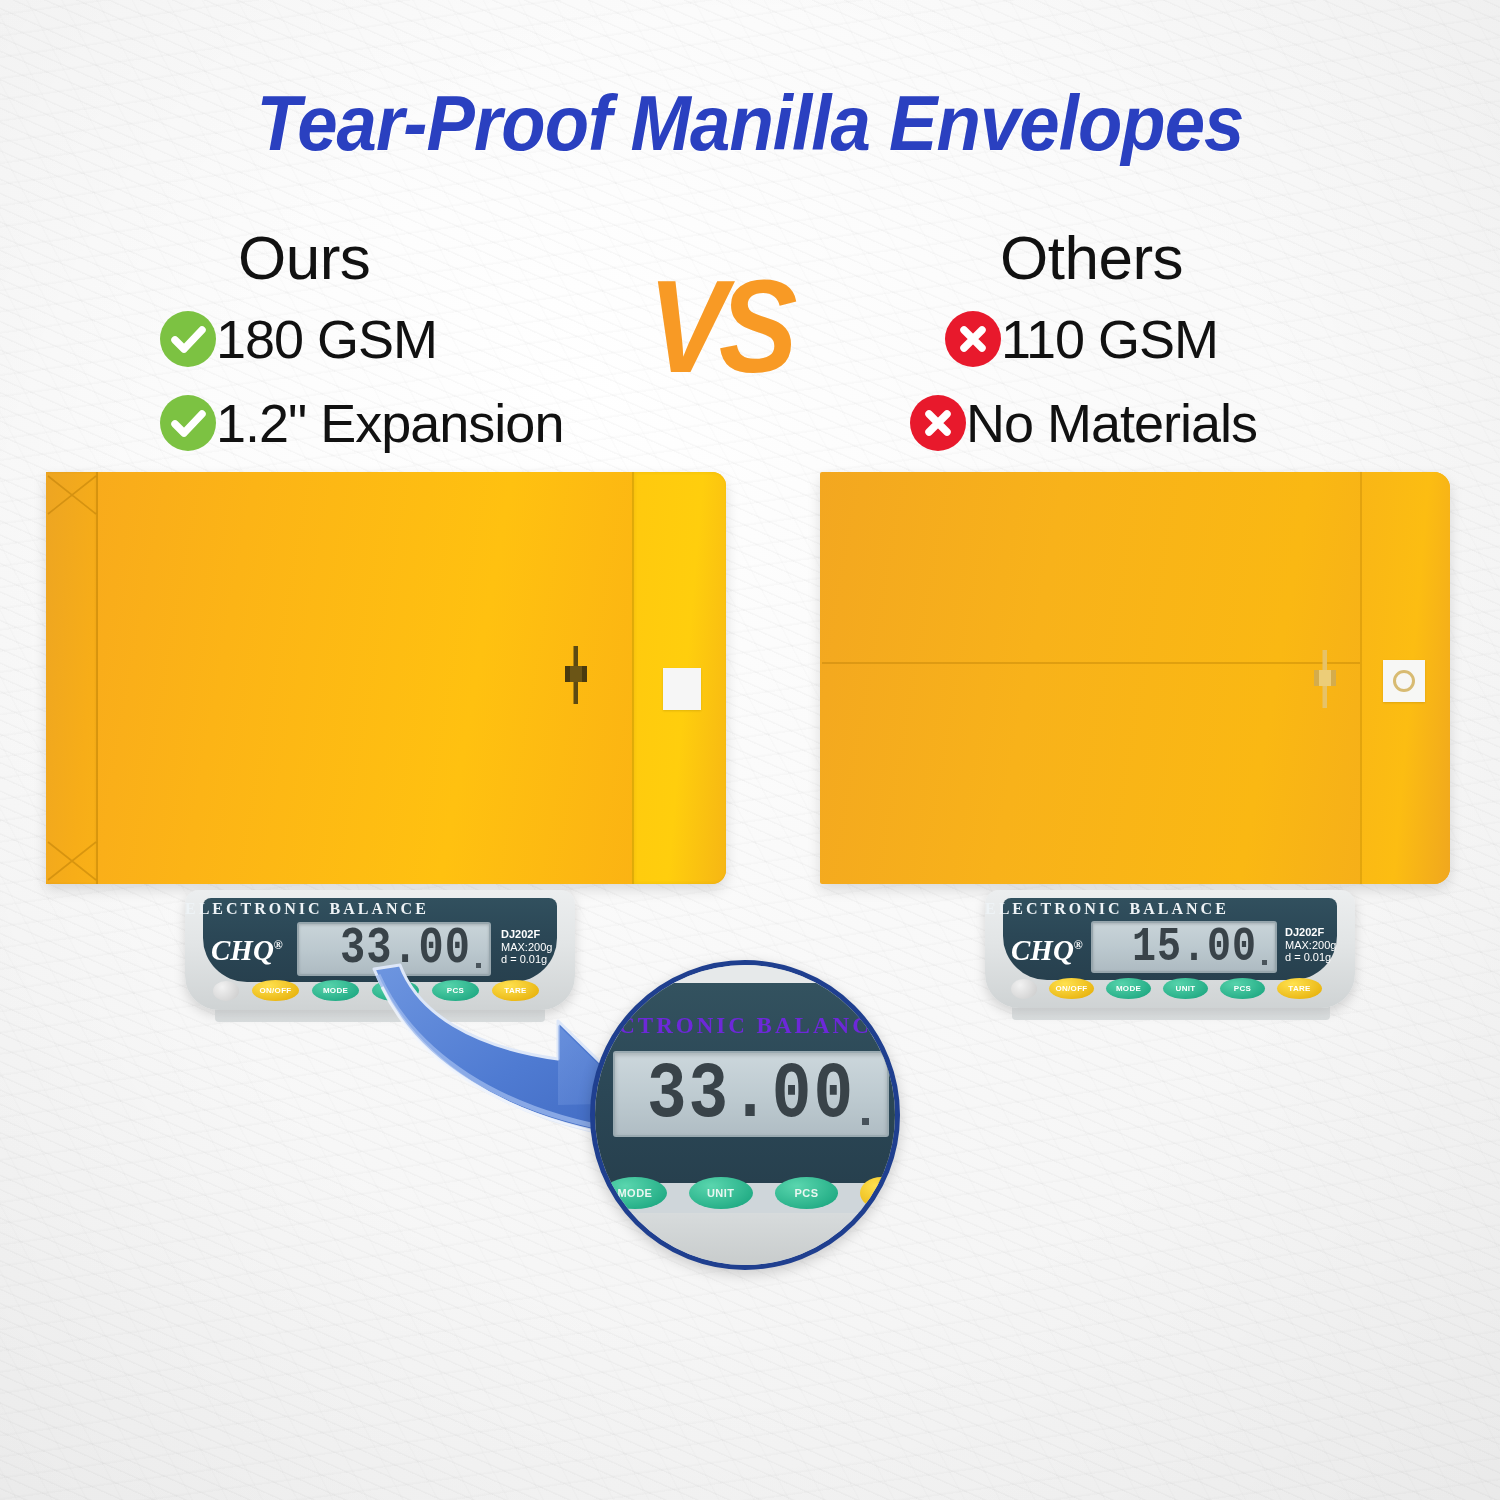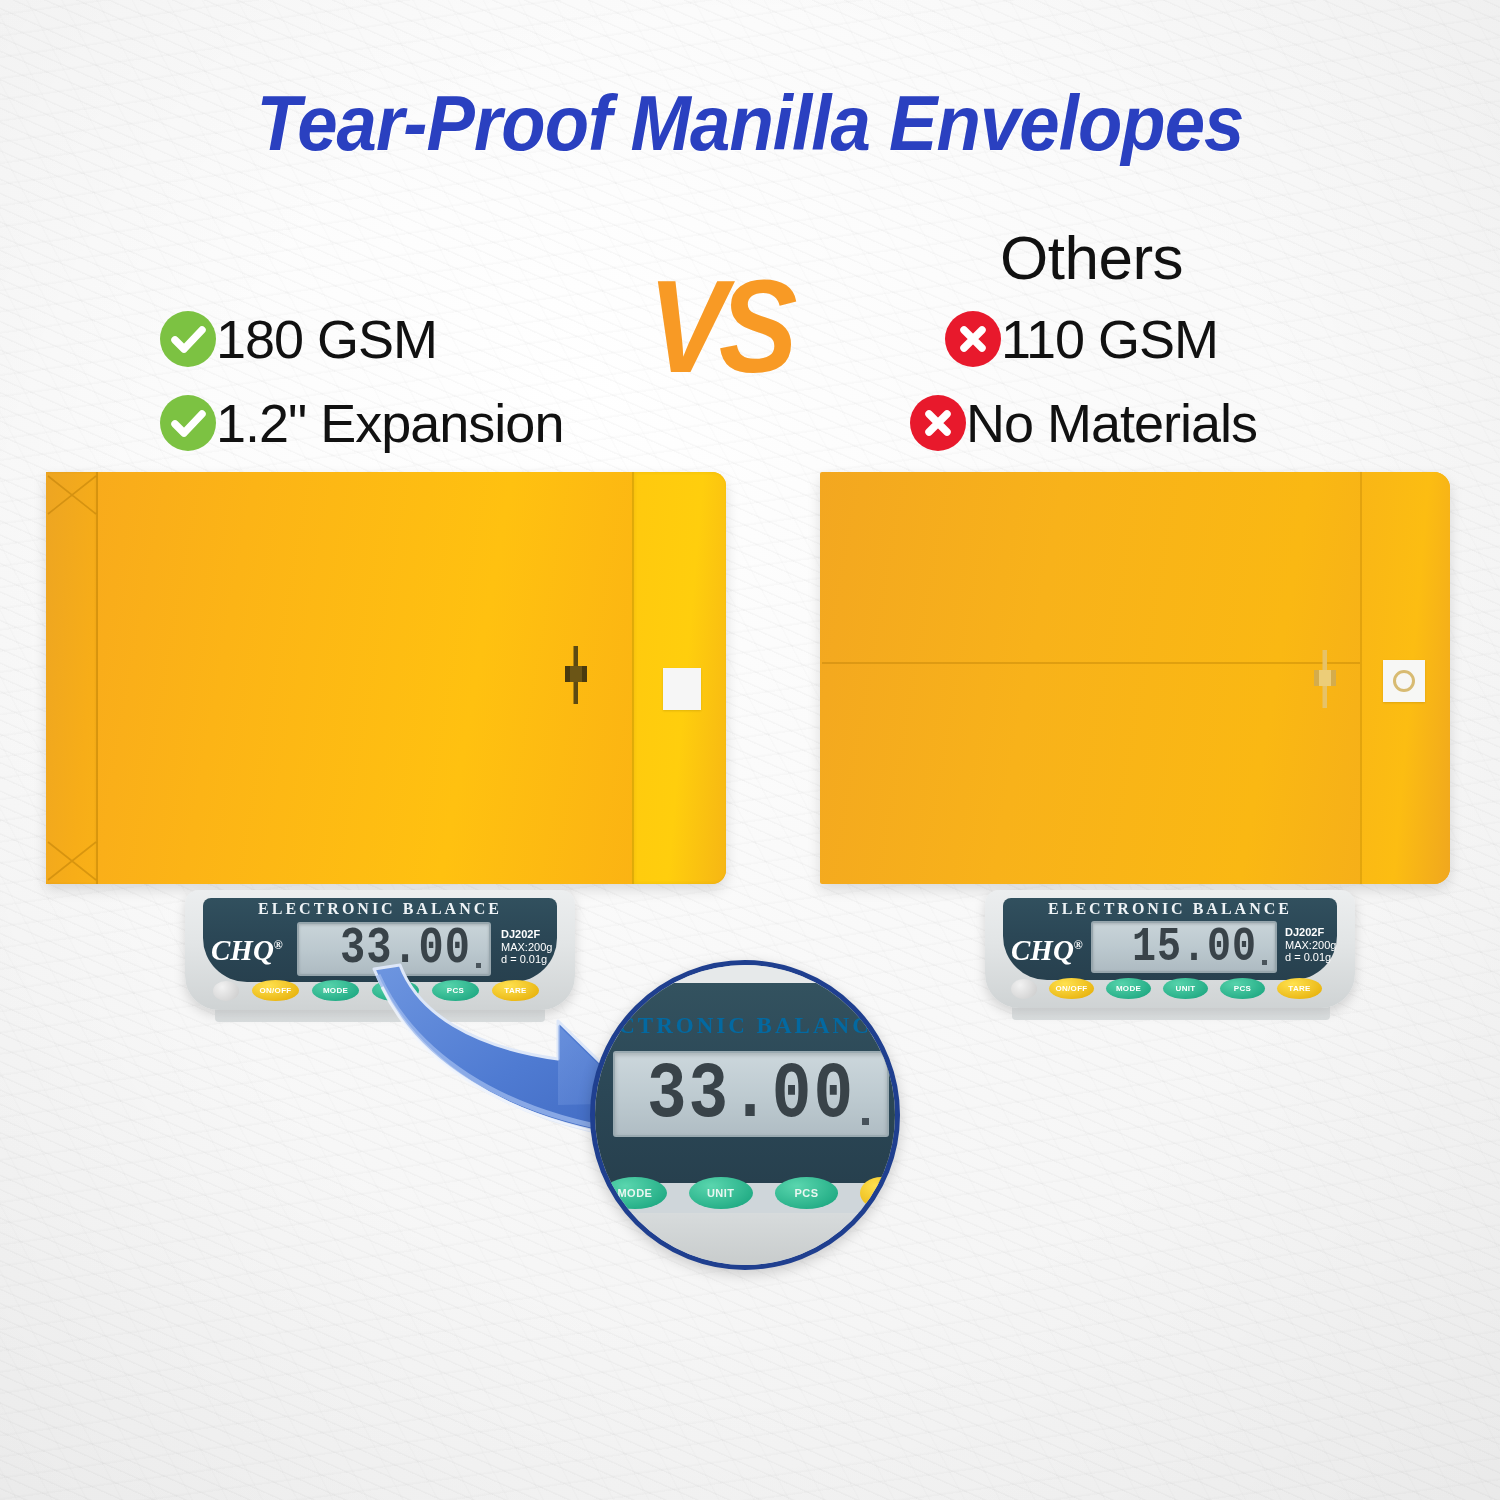"Ours" div.col-head { html: none -> <div>Ours</div> }
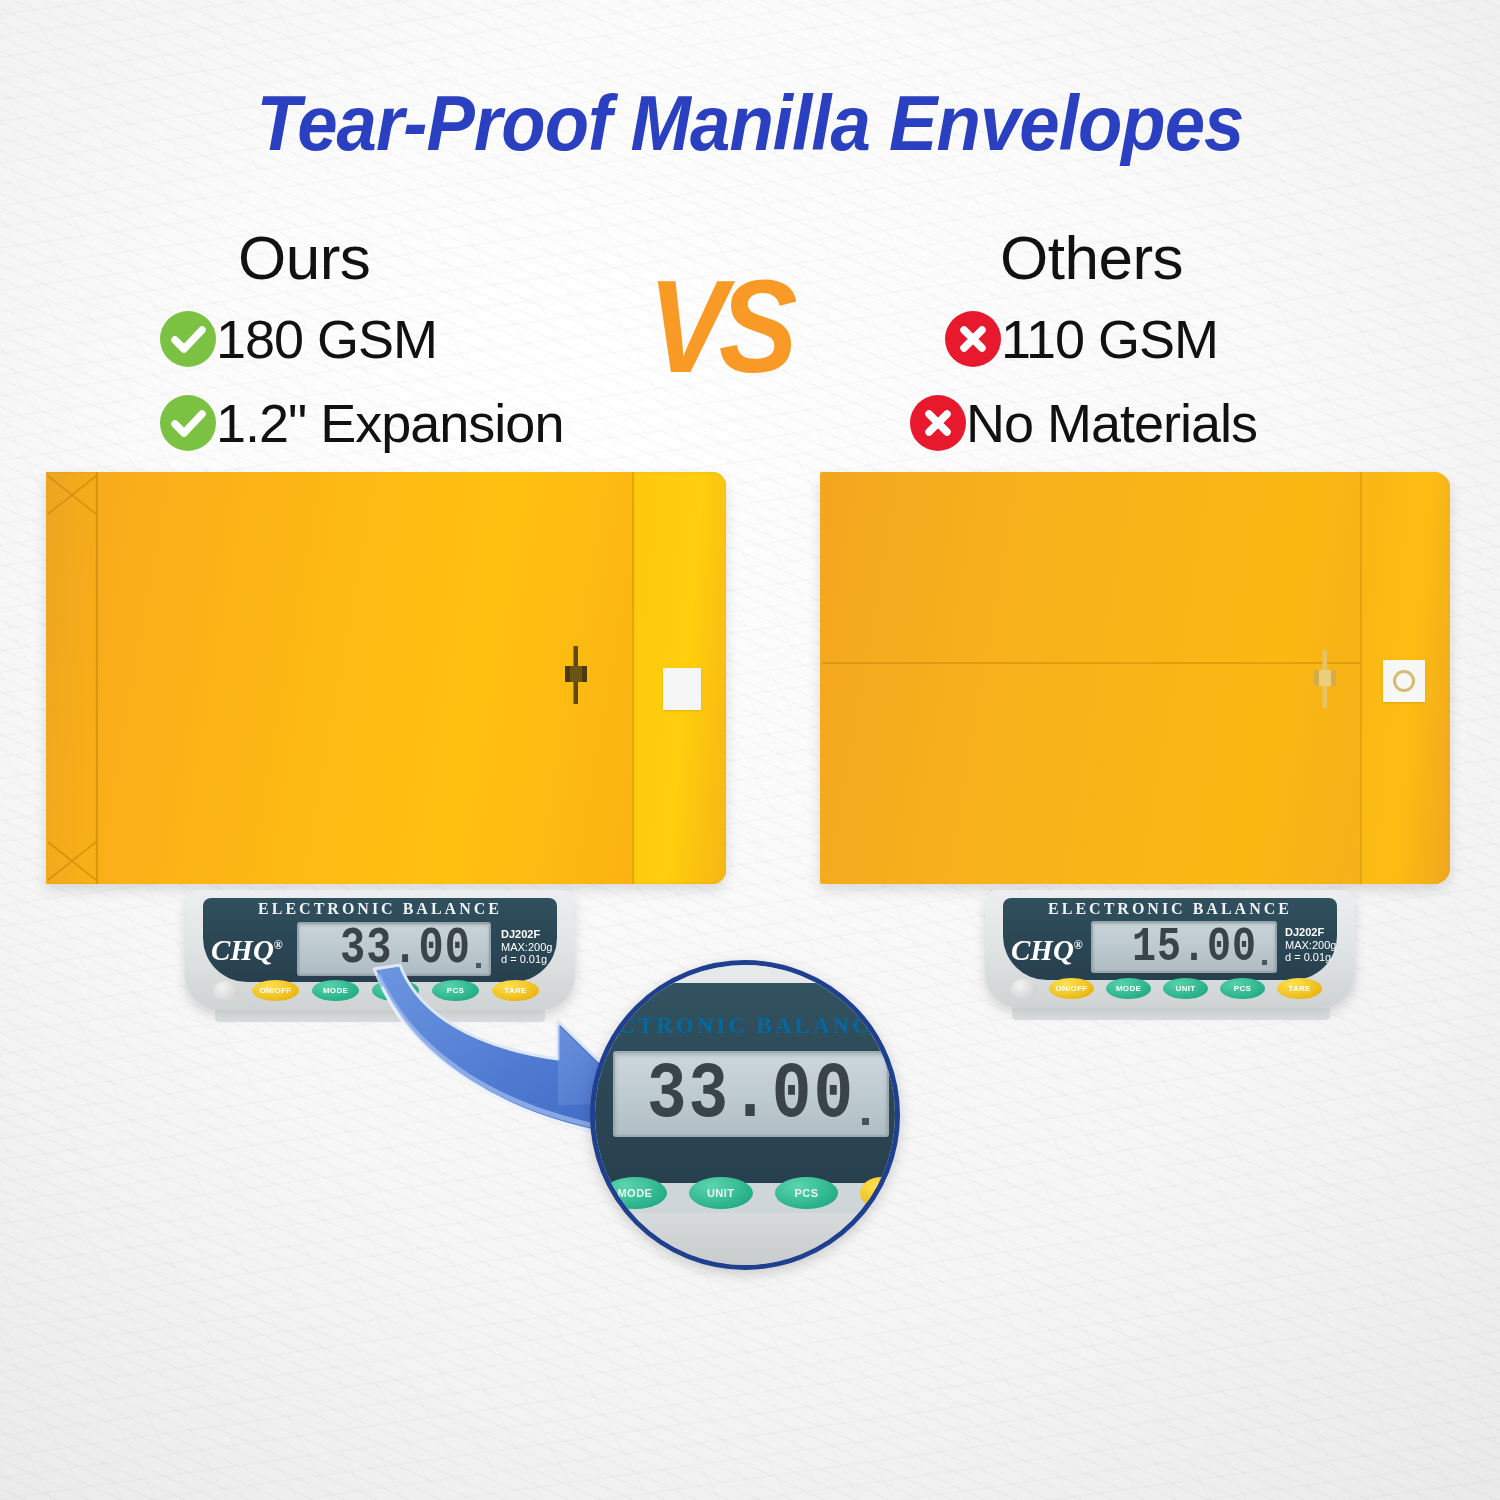"ELECTRONIC BALANCE" .scale .brandline { text-align: center -> left }
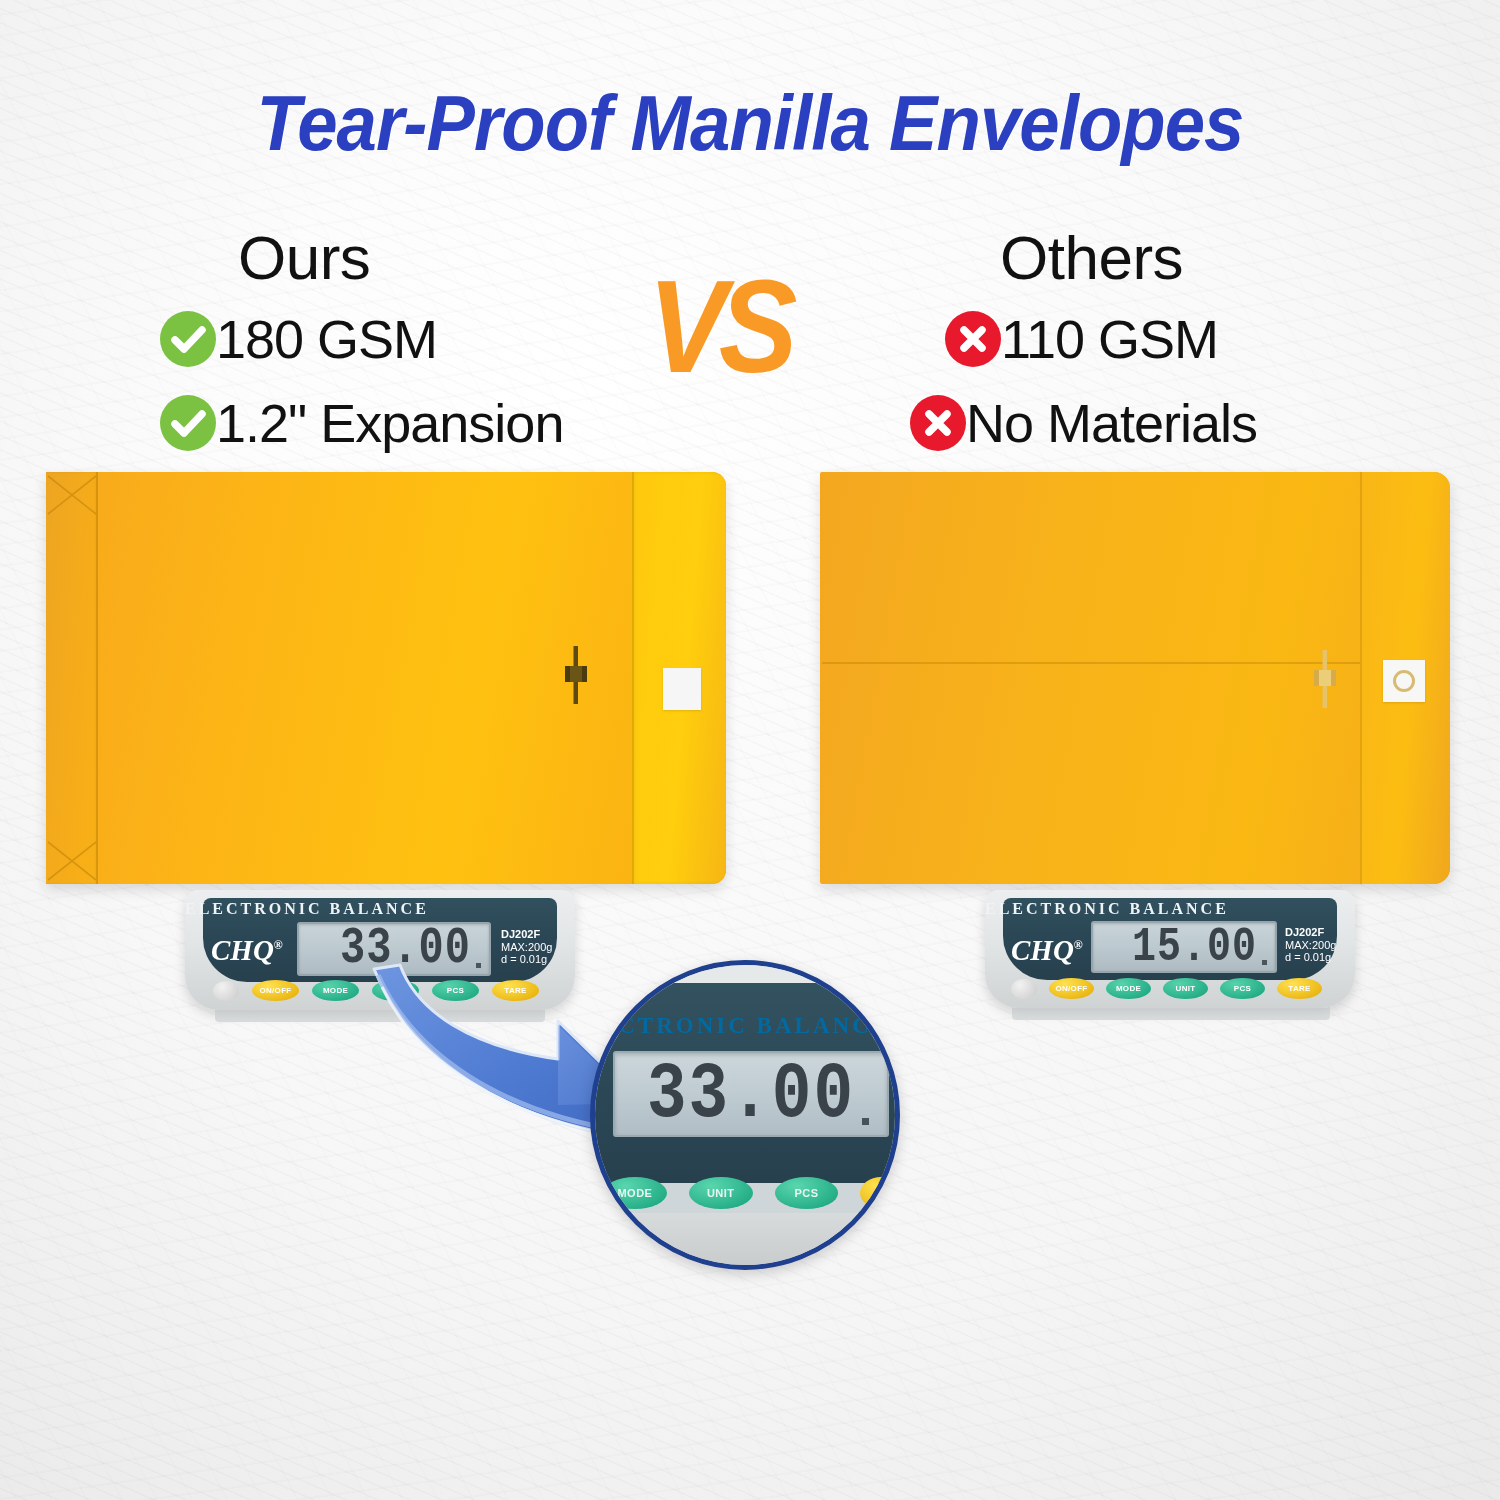"ECTRONIC BALANCE" .mag .mtitle { color: #0369a1 -> #6d28d9 }
